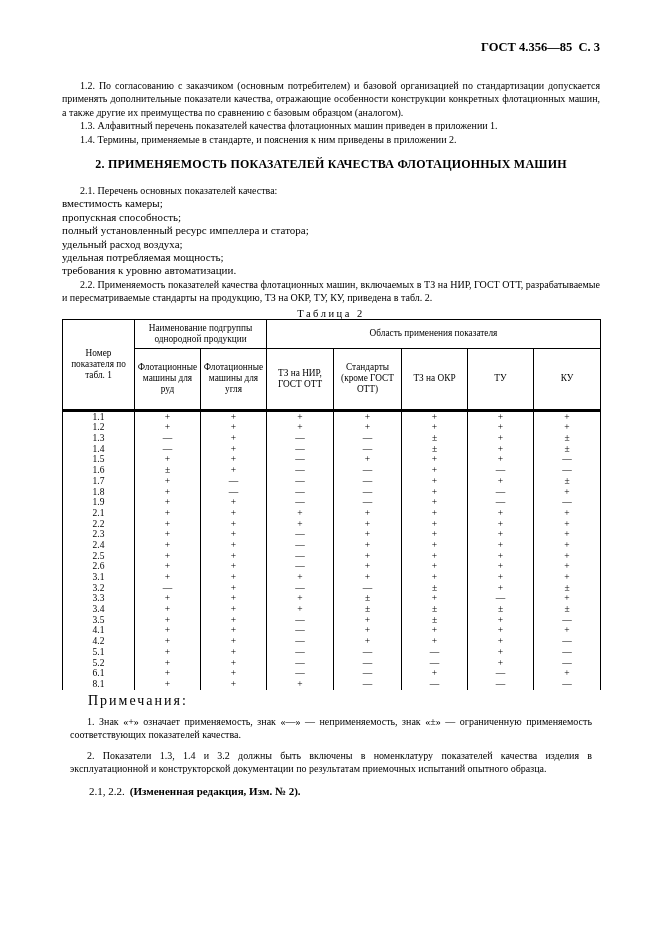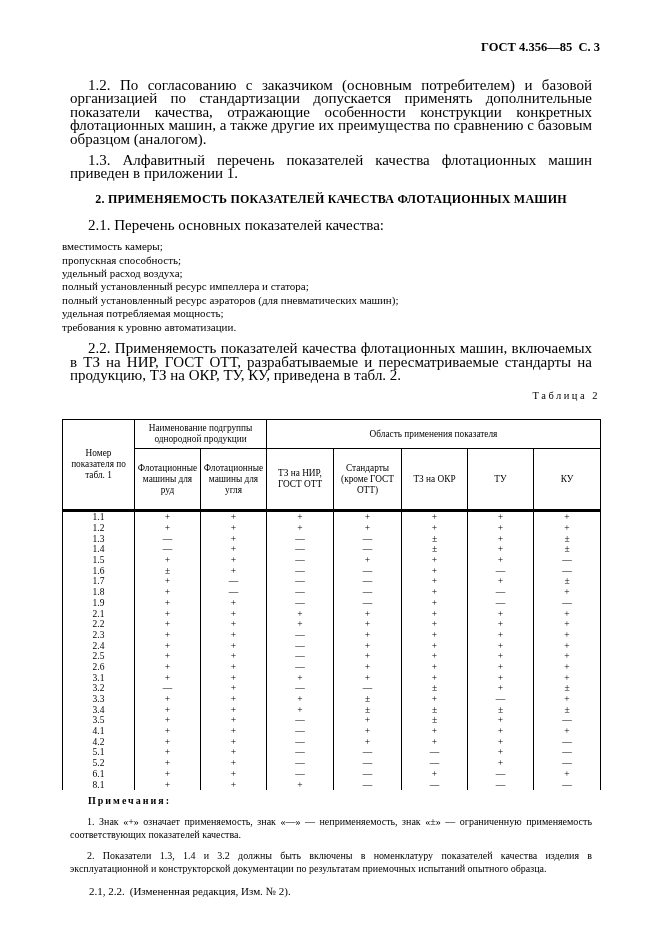"1.2. По согласованию с заказчиком" .para { font-size: 15px -> 10px; margin: 8px -> 0 }
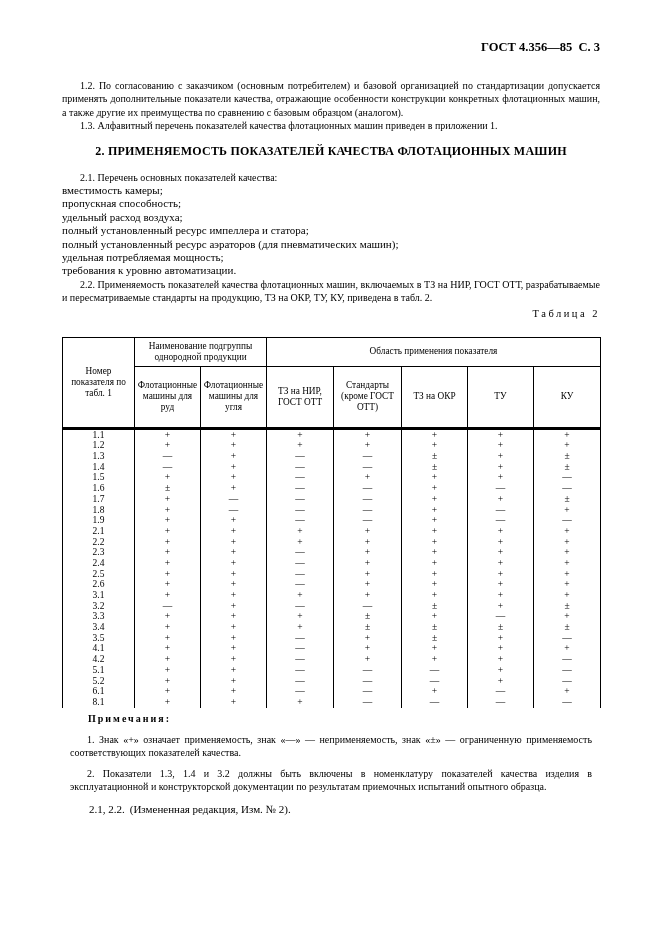"1.4. Термины, применяемые в стандарте," p.para { html: none -> <p>1.4. Термины, применяемые в стандарте, и пояснения к ним приведены в приложении 2.</p> }
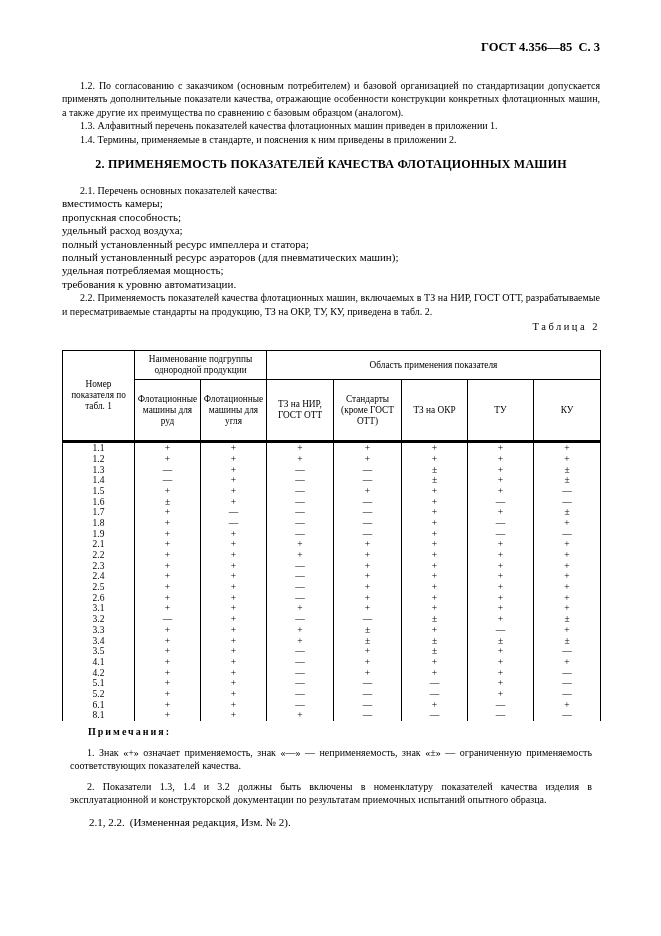"удельный расход воздуха;" div.list-line { order: before "полный установленный ресурс импеллера и" -> after "полный установленный ресурс импеллера и" }
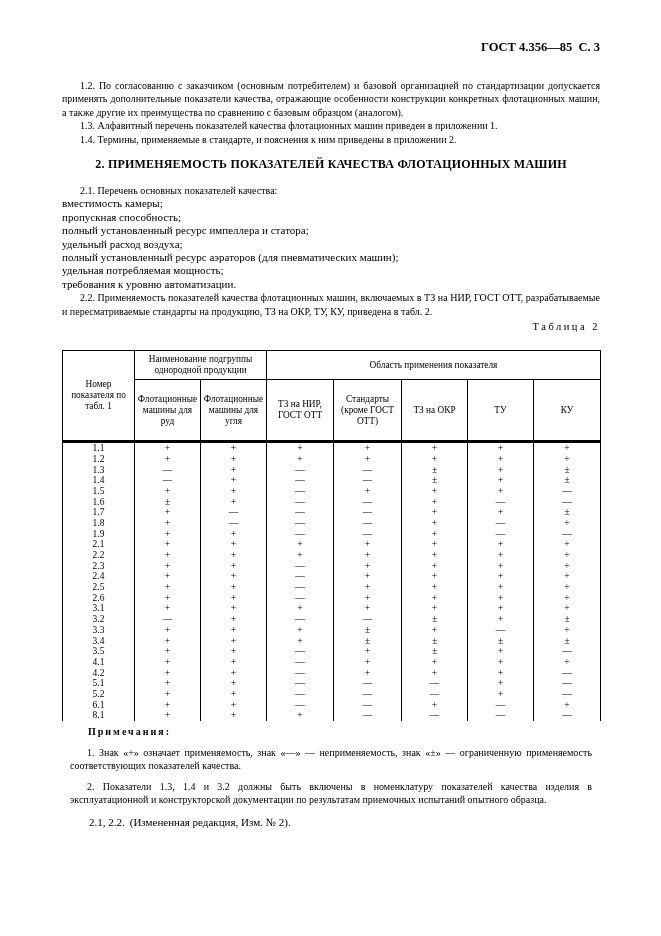"полный установленный ресурс аэраторов" div.list-line { html: <div>полный установленный ресурс аэраторов (для пневматических машин);</div> -> none }
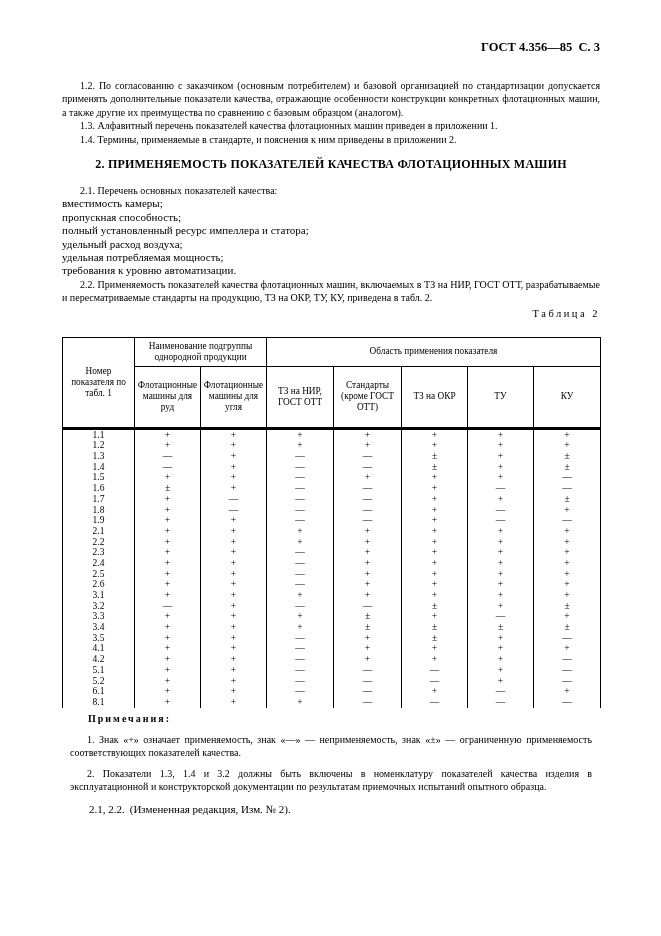"Таблица 2" .table-caption { margin: 3px 0 18px 0 -> 3px 0 0 0; text-align: right -> center }
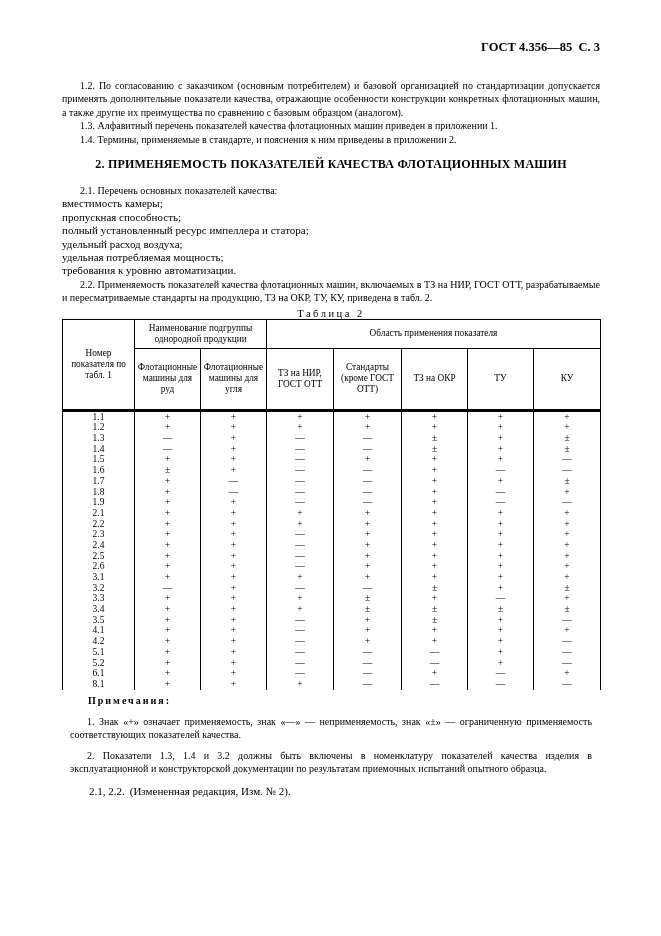"Примечания:" .notes-title { font-size: 10px -> 14px; font-weight: bold -> none }
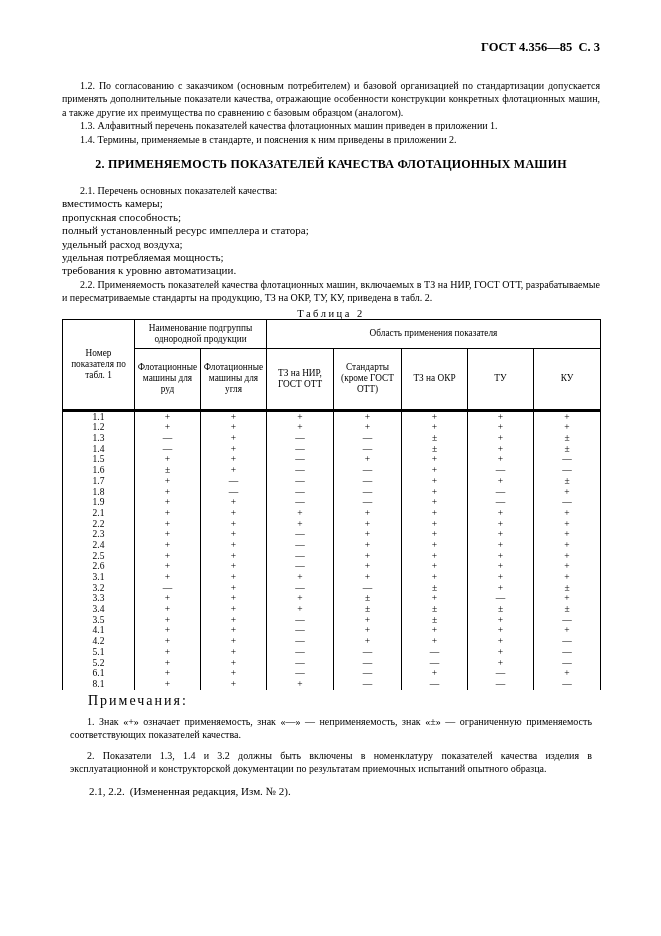"(Измененная редакция, Изм. № 2)." .amendment .bold-part { font-weight: normal -> bold }
